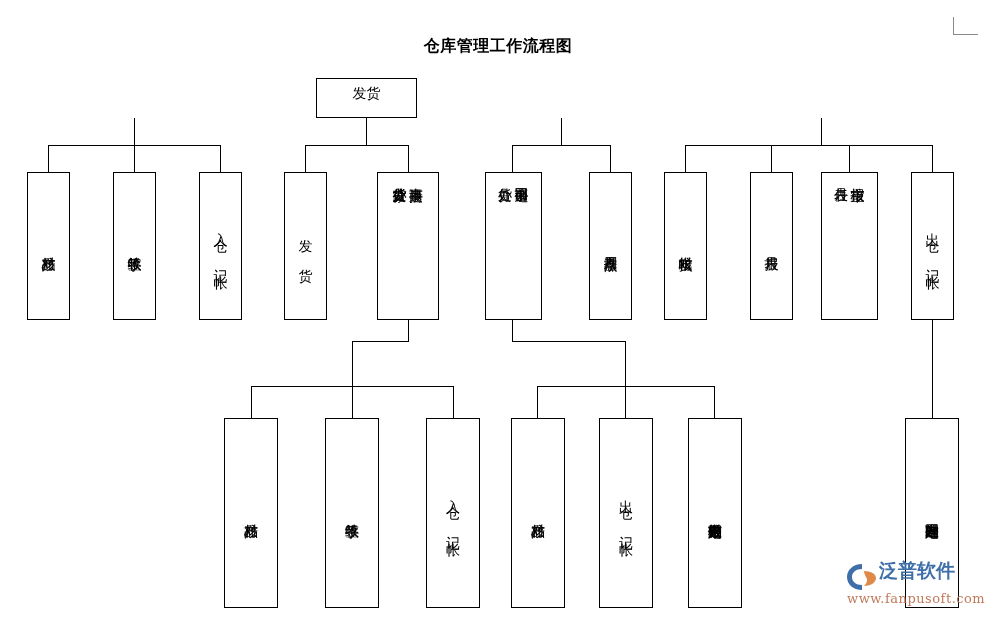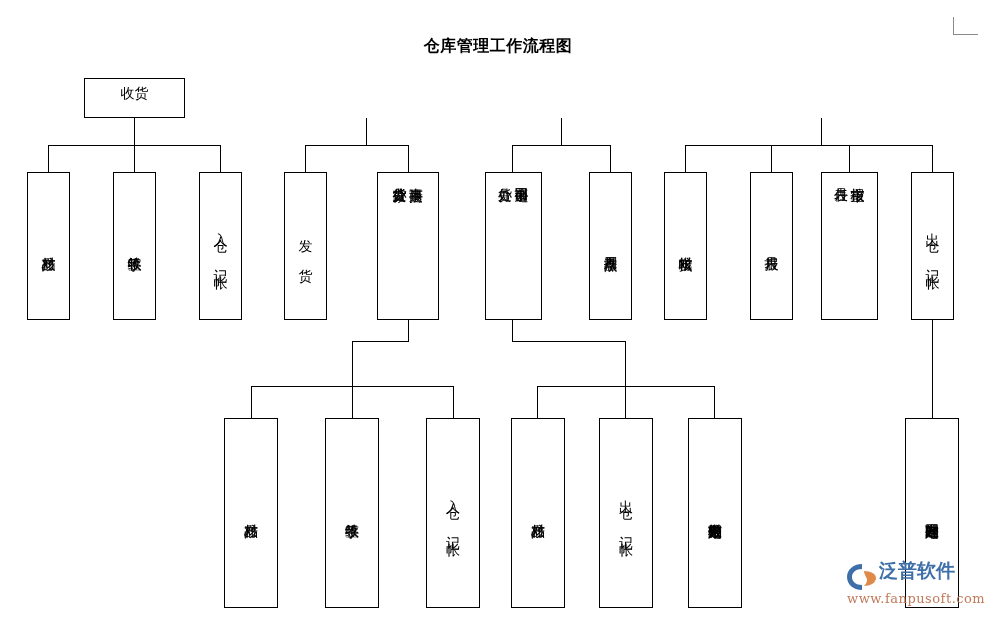"收货" div.node { html: <div> <span>收货</span> </div> -> none }
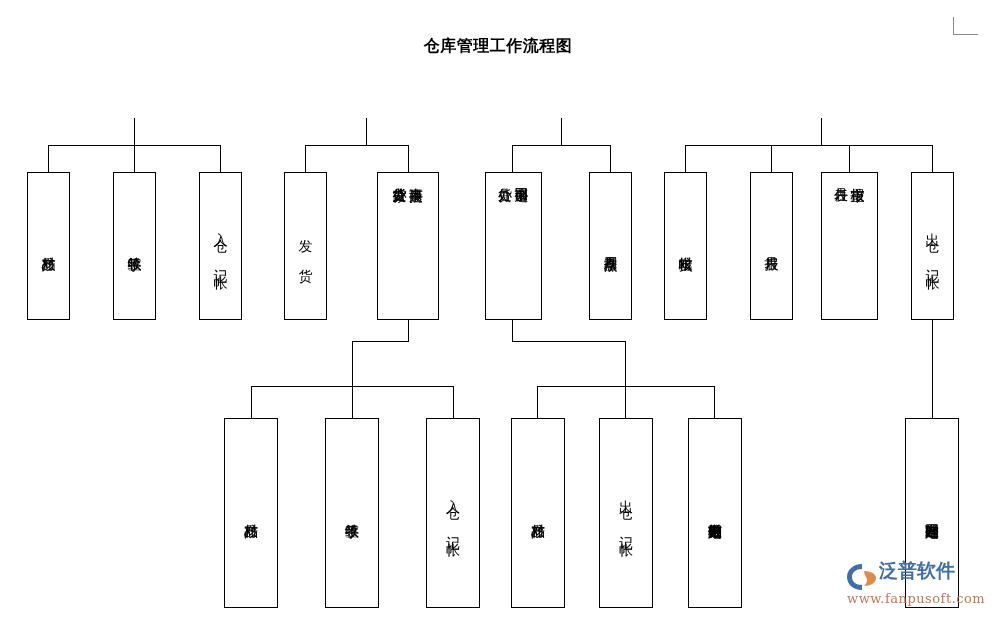"发货" div.node { html: none -> <div> <span>发货</span> </div> }
